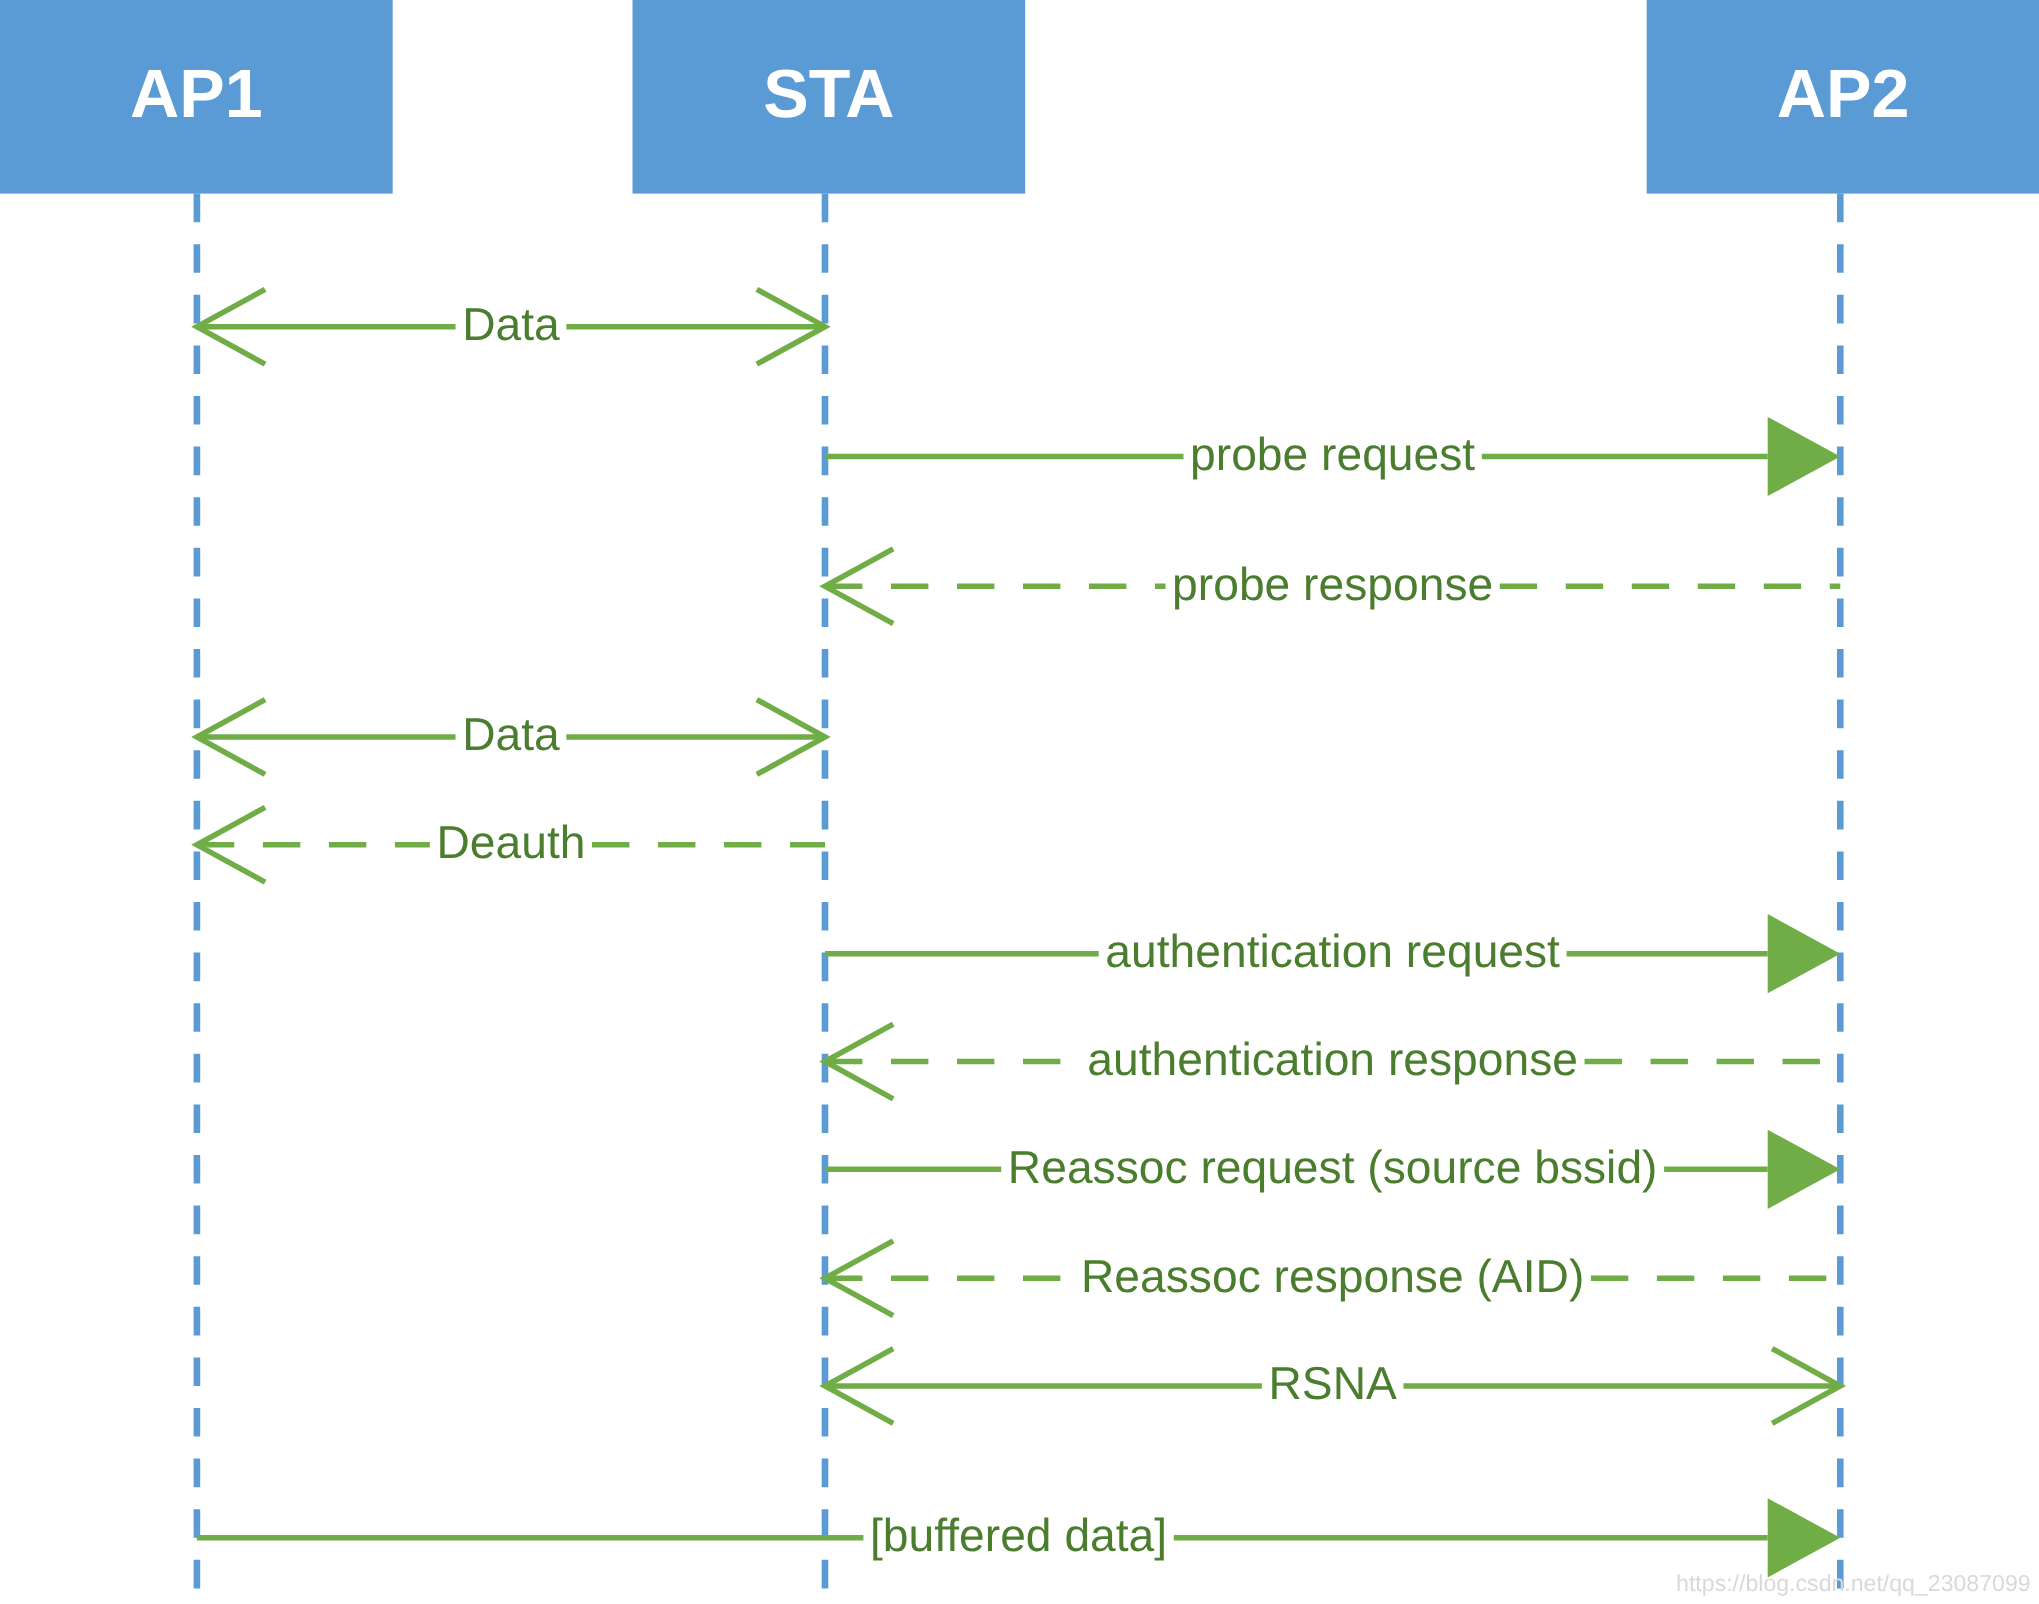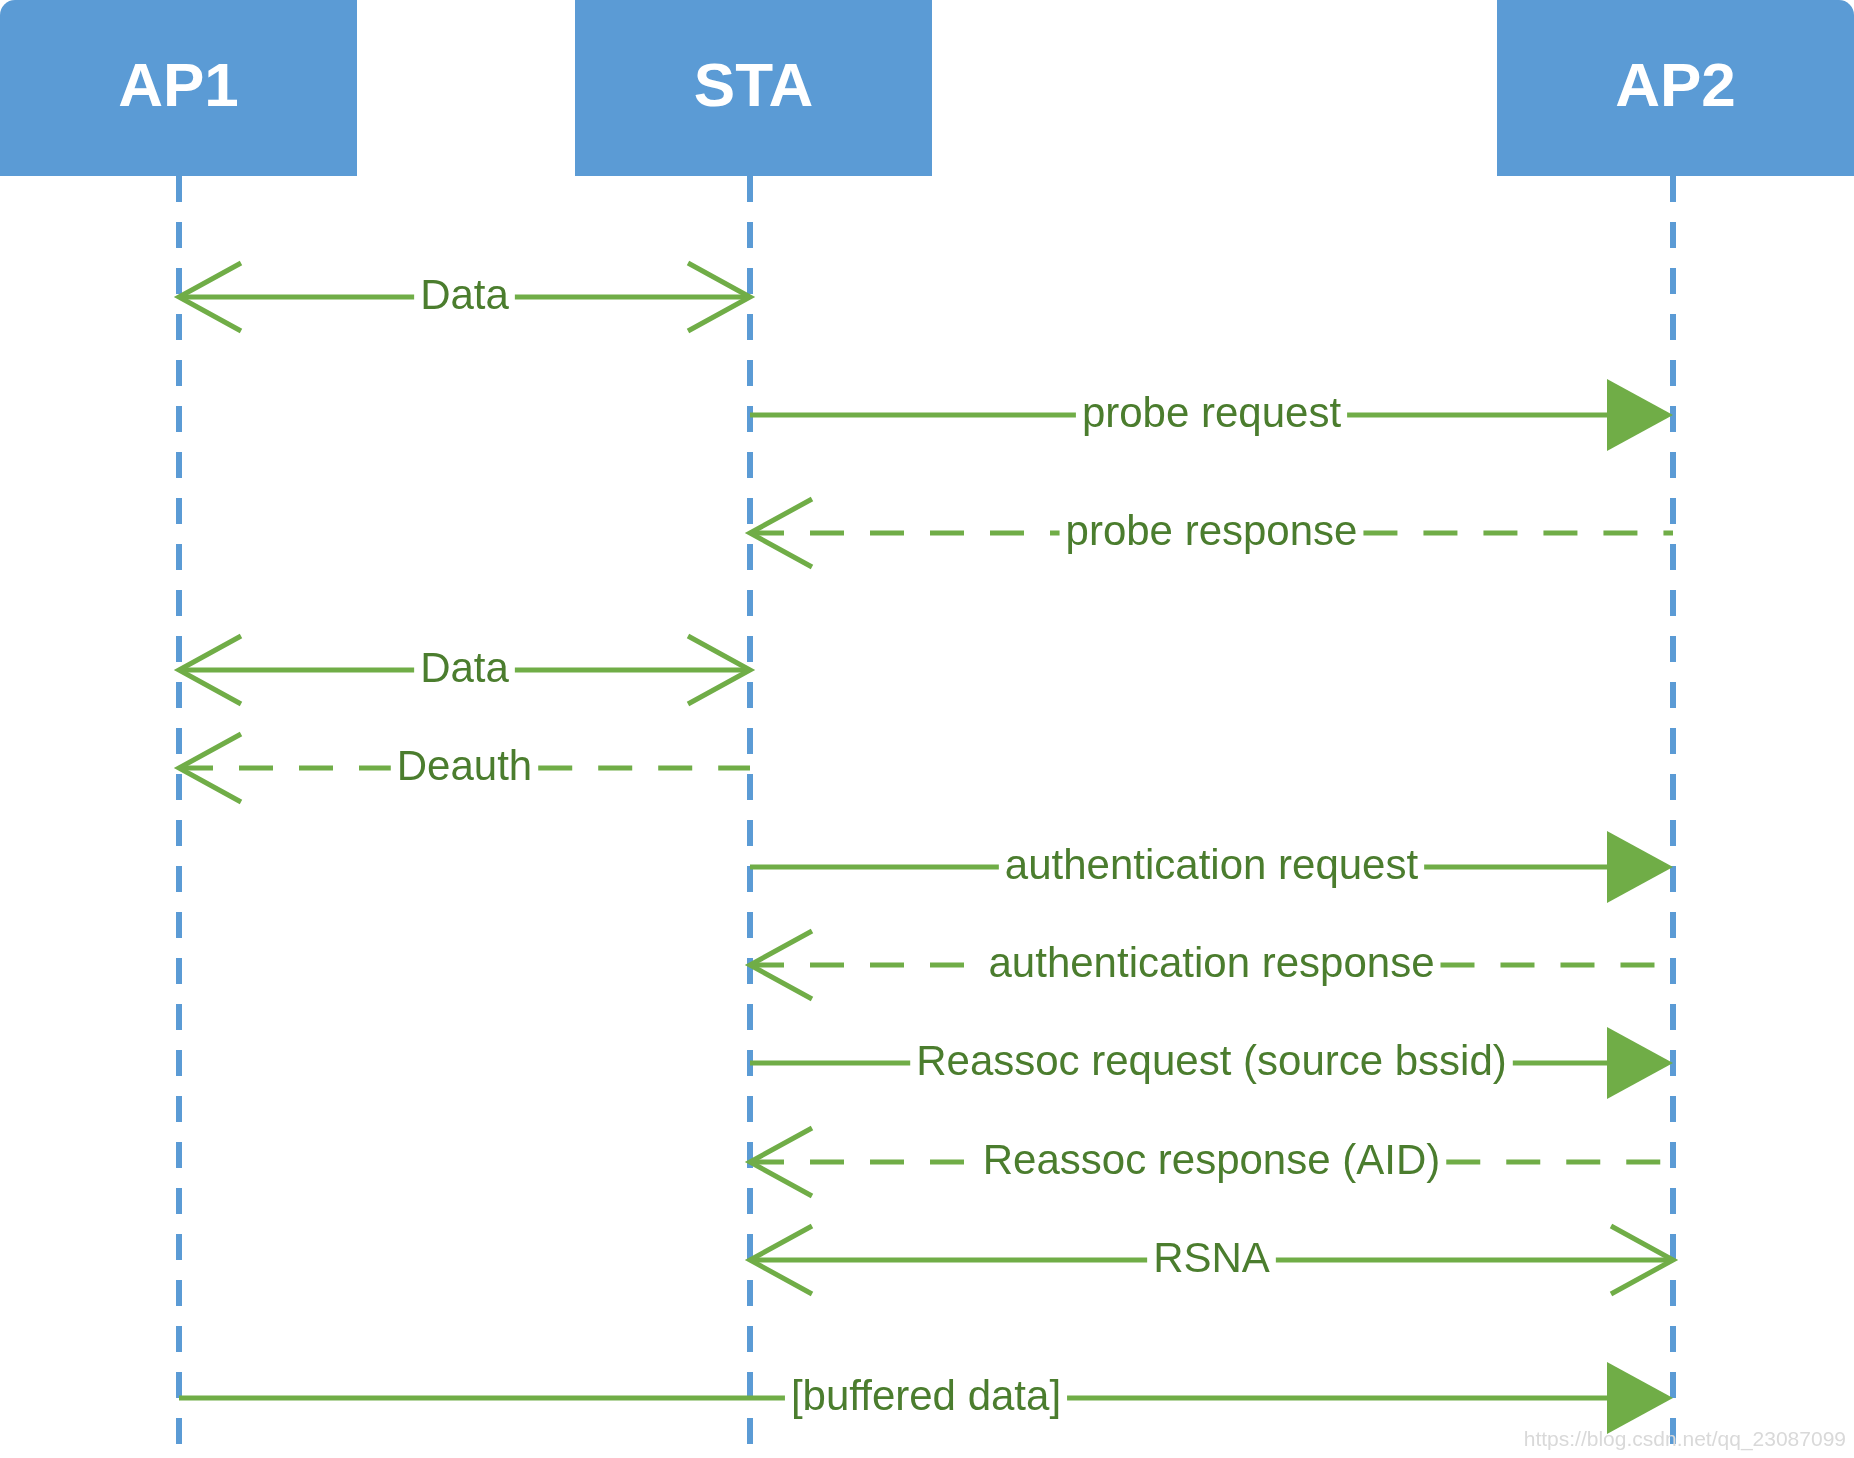"AP1" #canvas { border-radius: 15px -> none }
